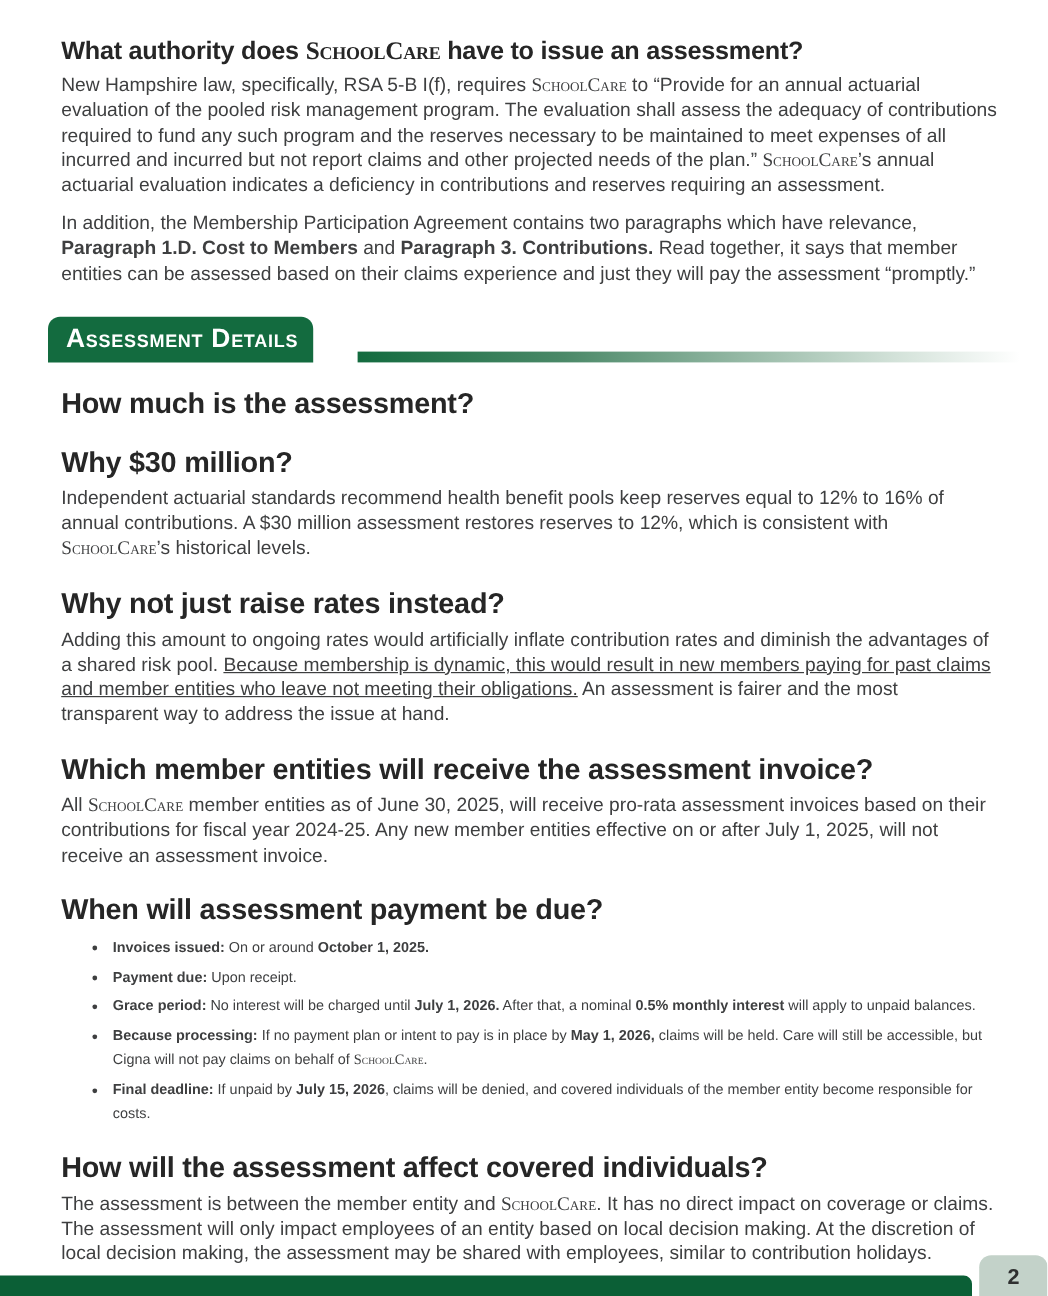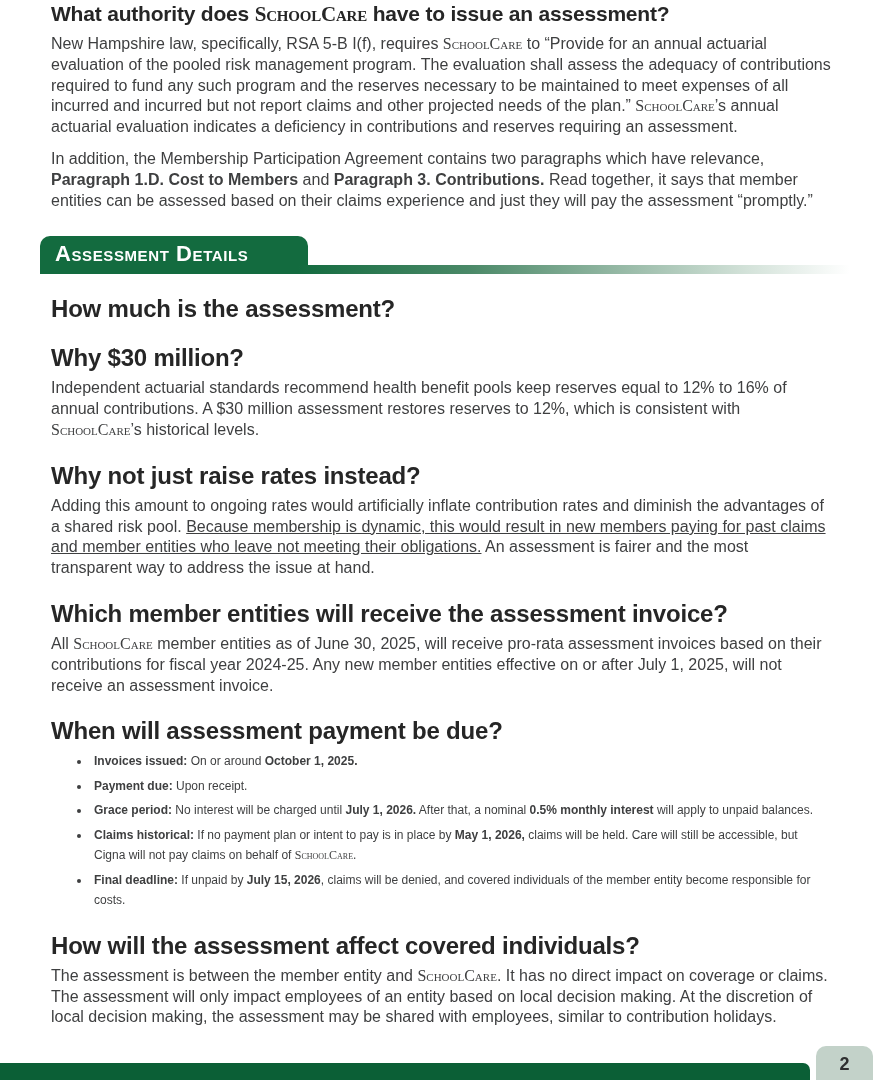"What authority does SchoolCare have" .content { margin-top: none -> 28px }
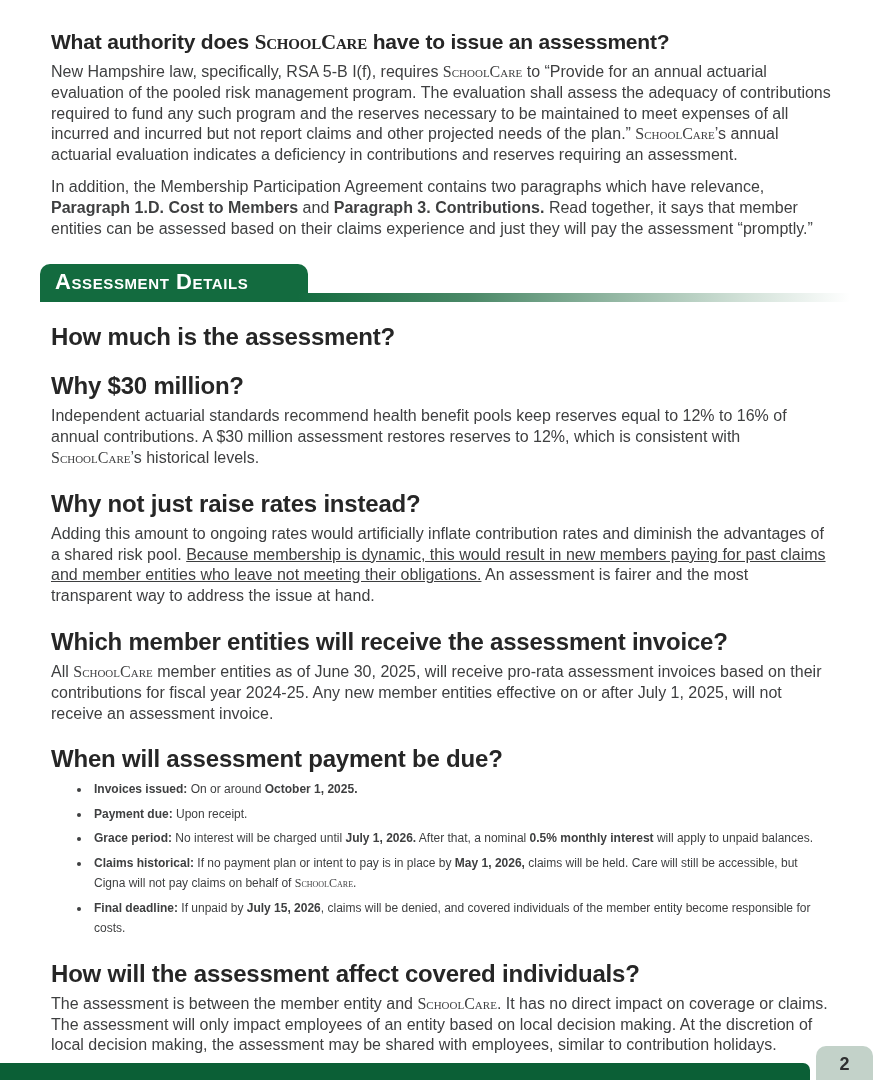"Assessment Details" .banner { width: 268px -> 221px }
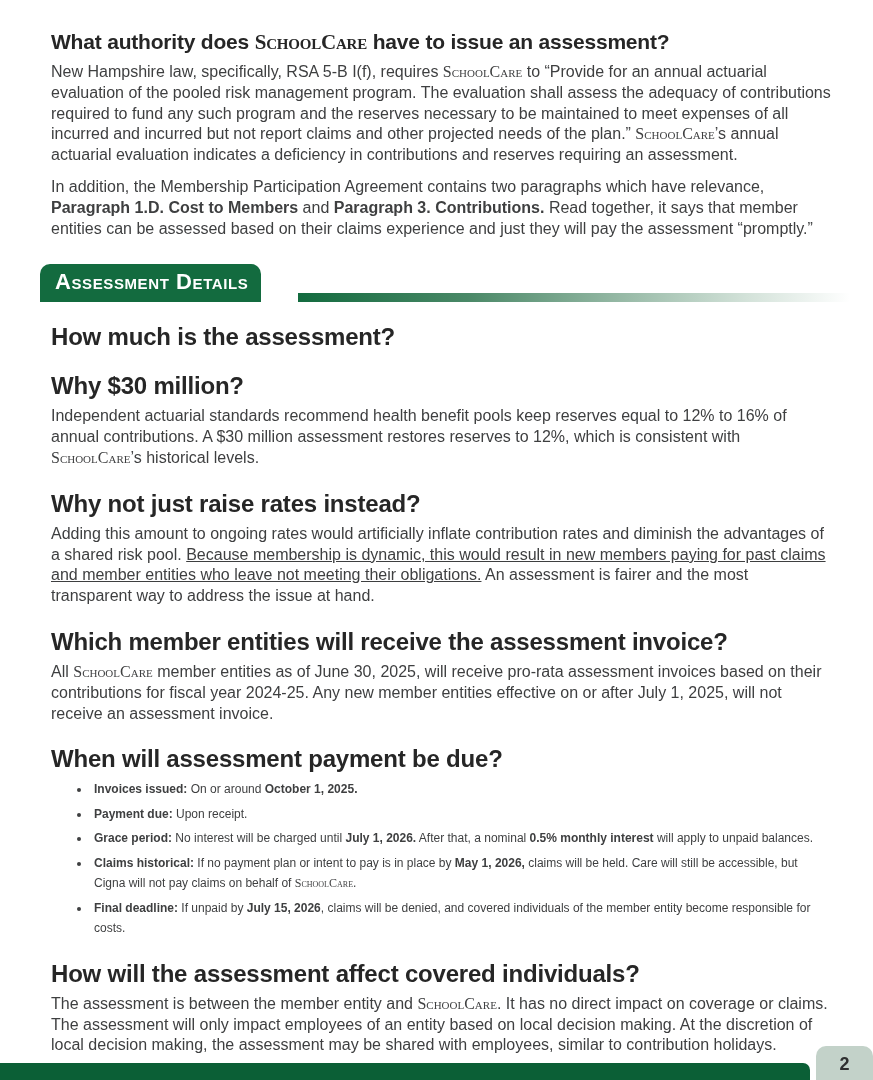"Claims historical:" span.b { text: Claims historical -> Because processing }
